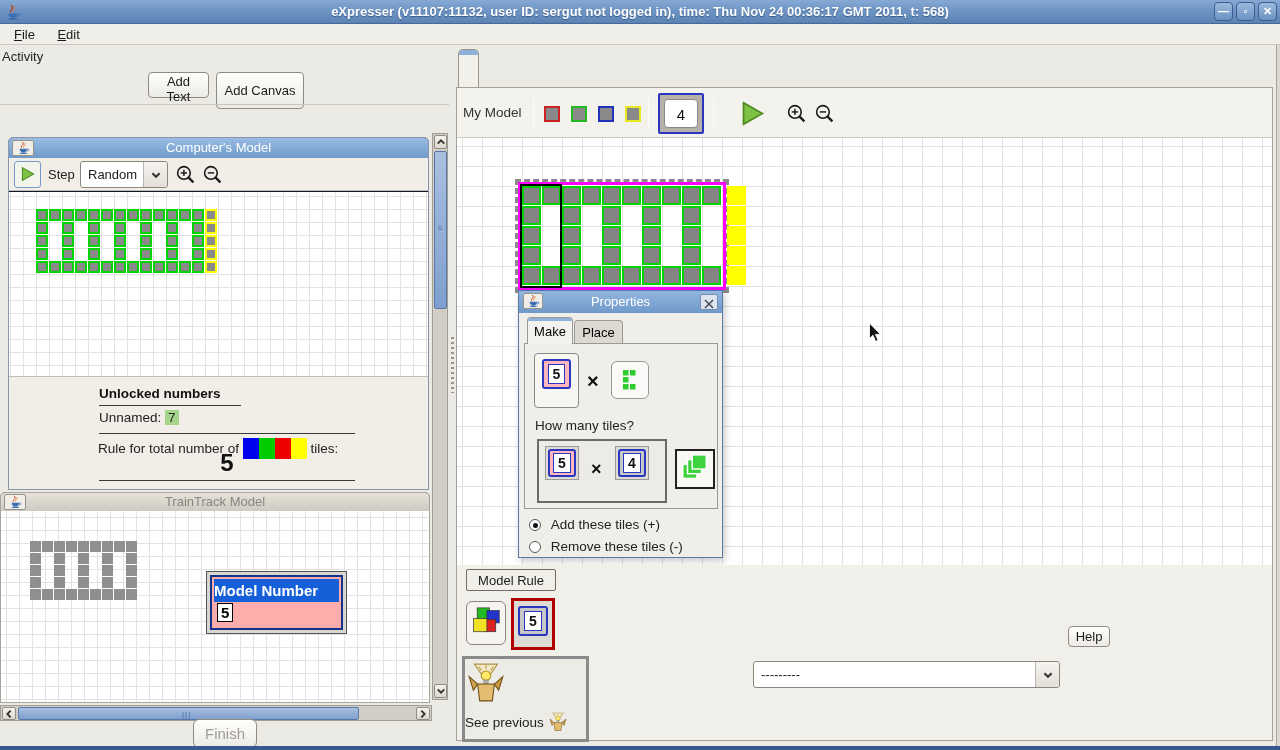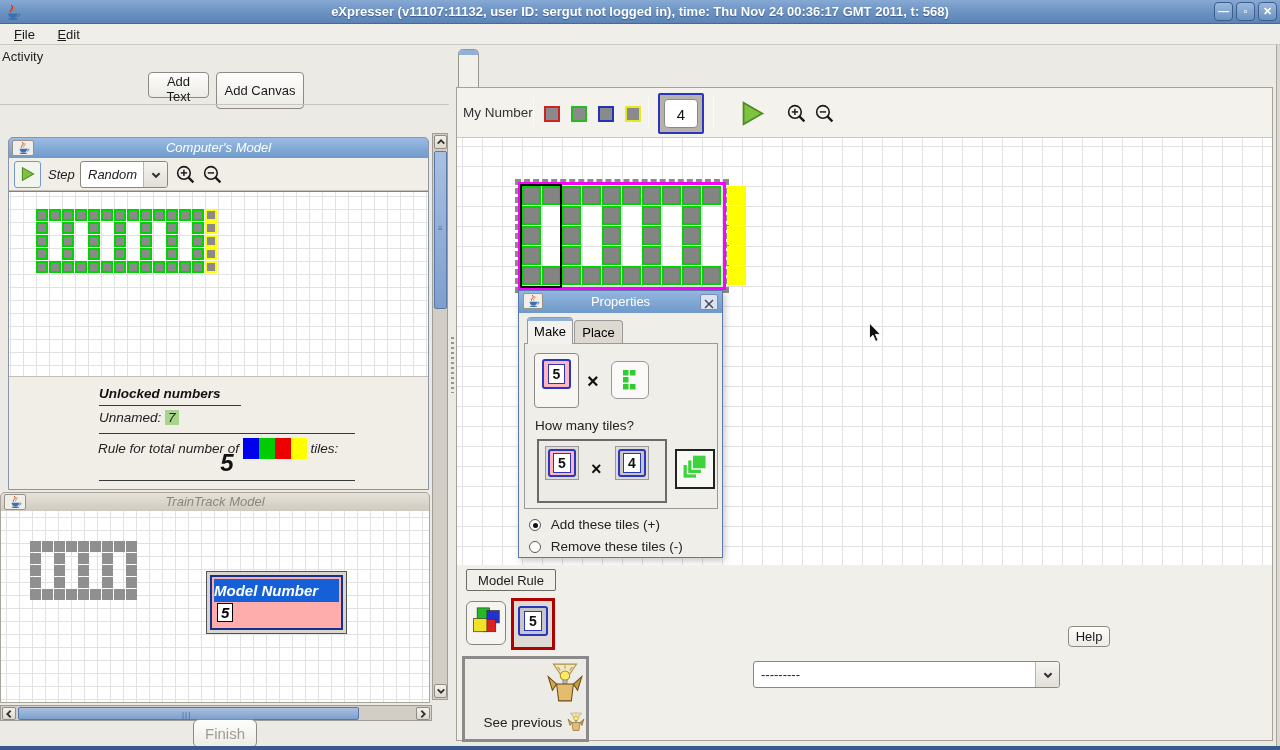"My Number" span.abs { text: Number -> Model }
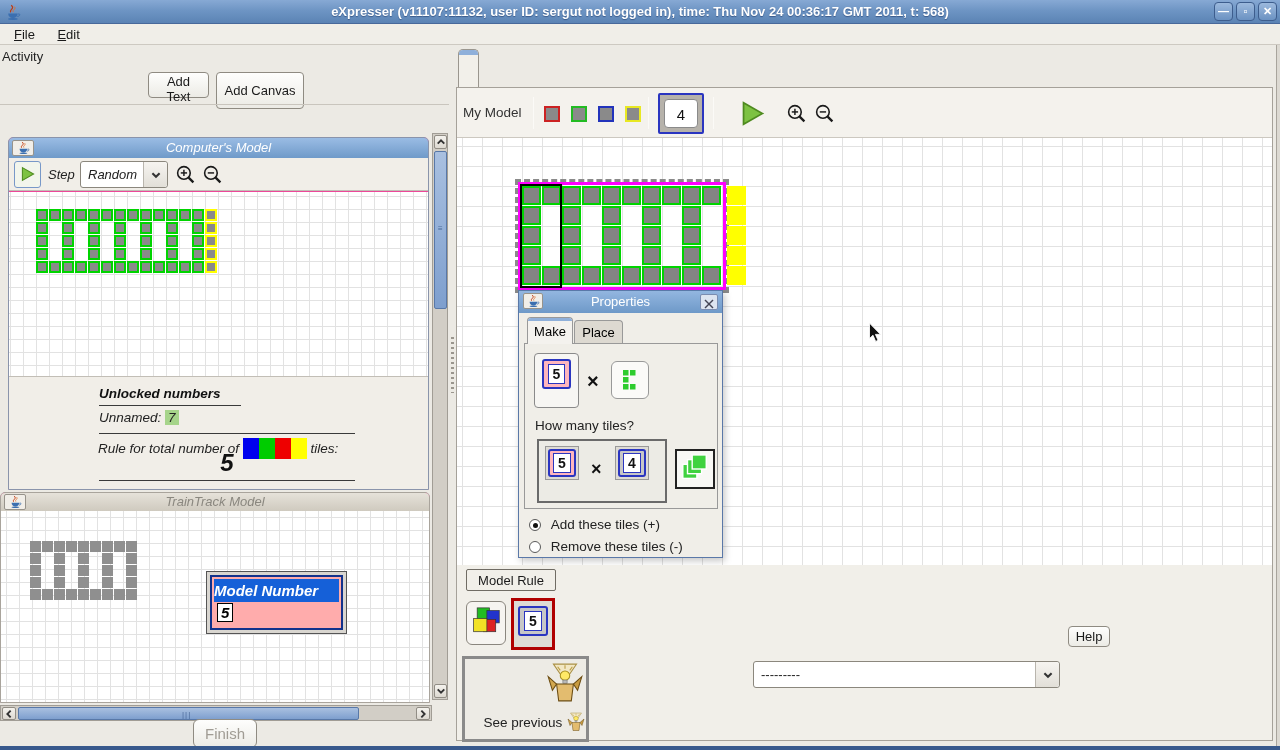"Computer's Model" .iframe { background: #ec4899 -> #0f172a; font-style: italic -> none }
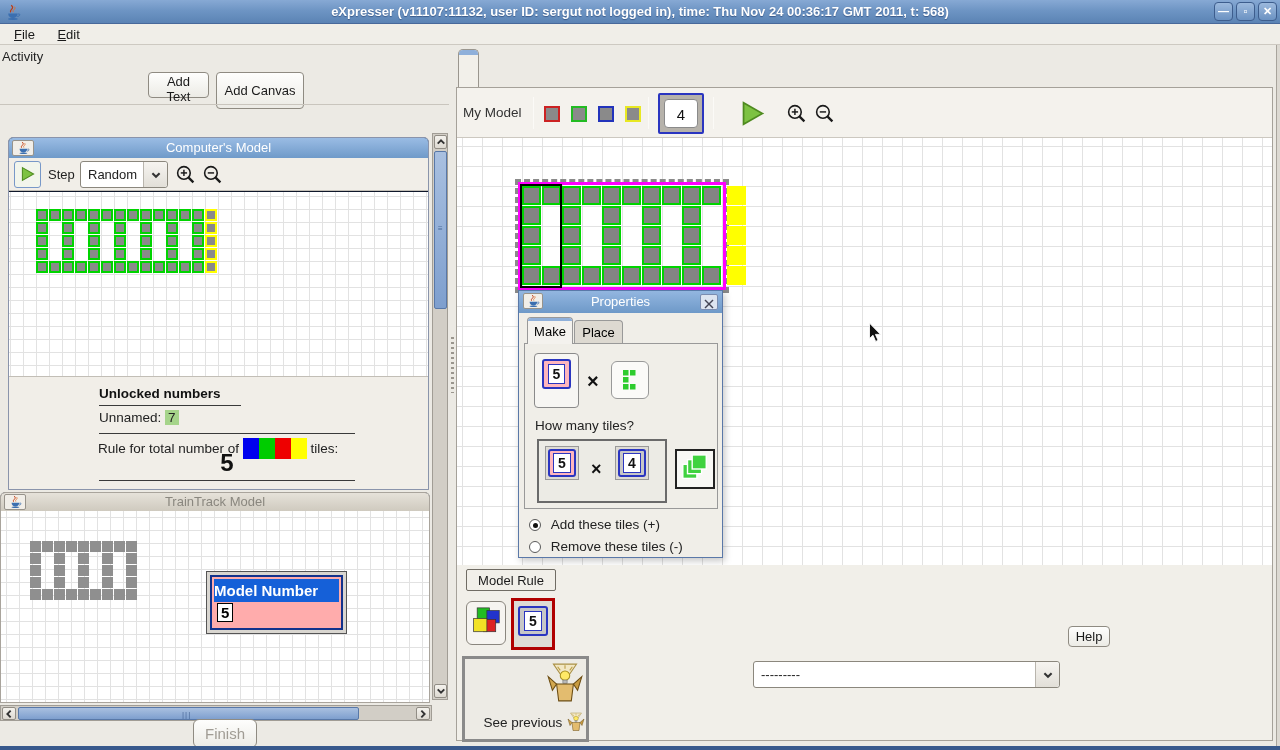"See previous" div.abs { text-align: right -> left }
